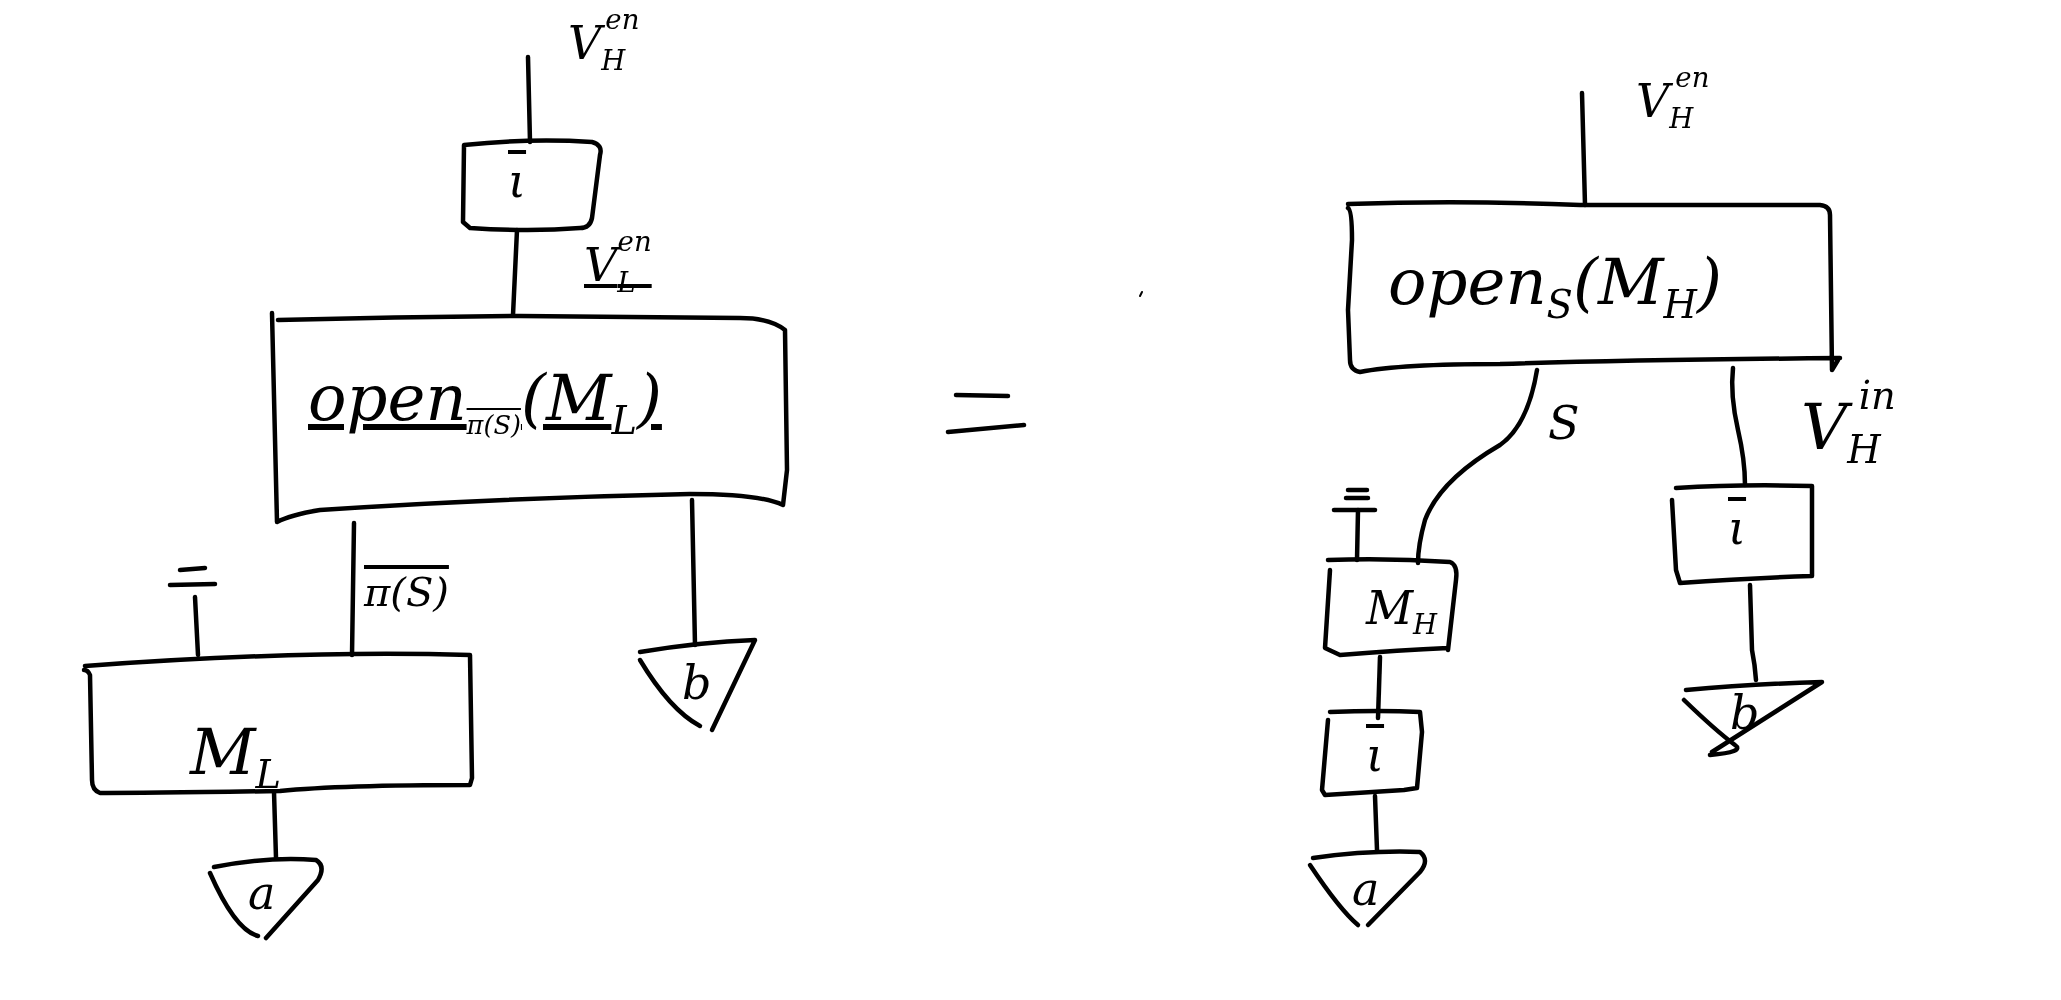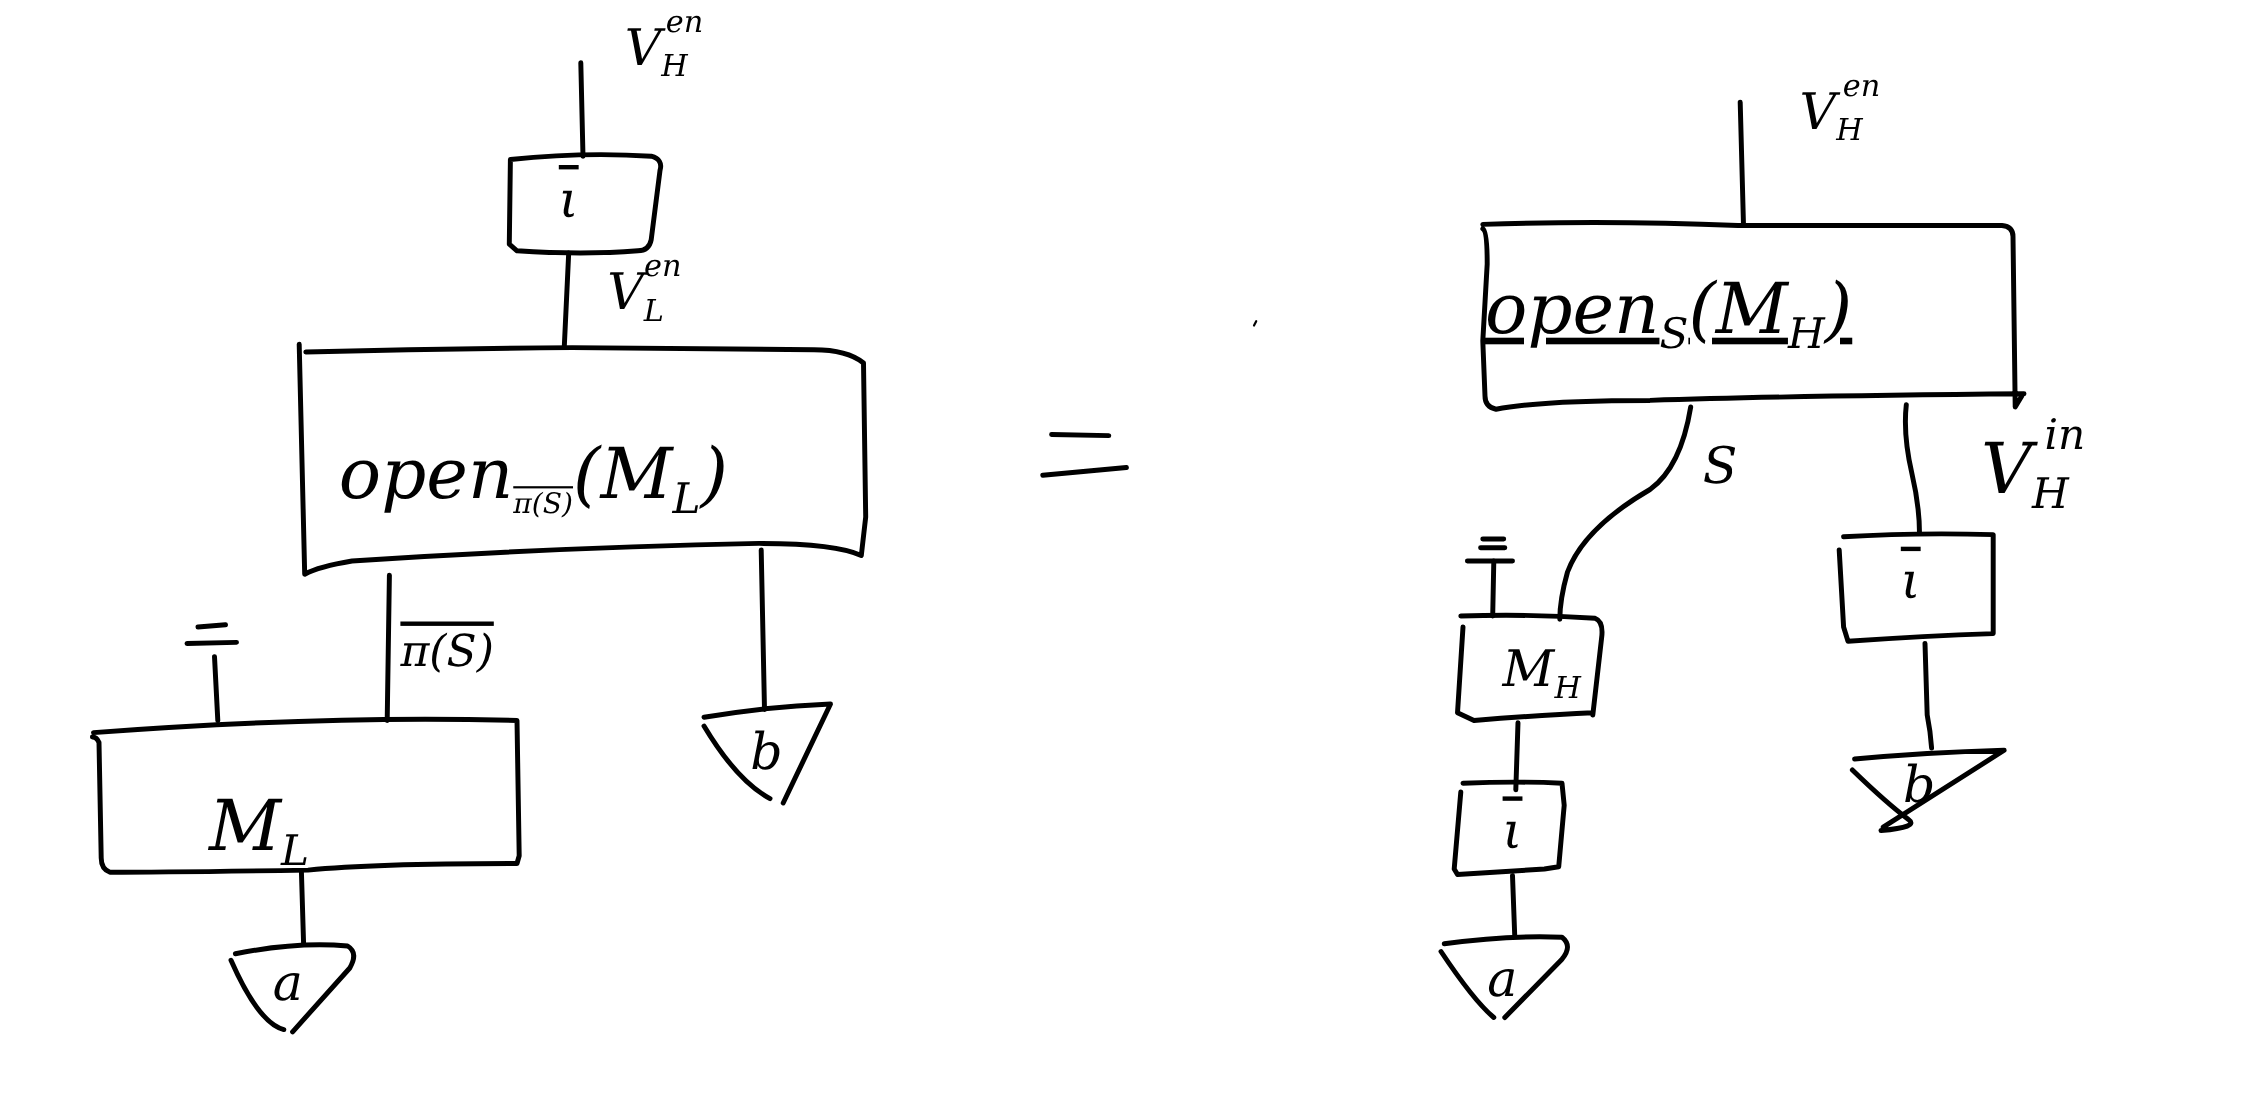"VLen" div.lbl { left: 552px -> 584px; text-decoration: none -> underline }
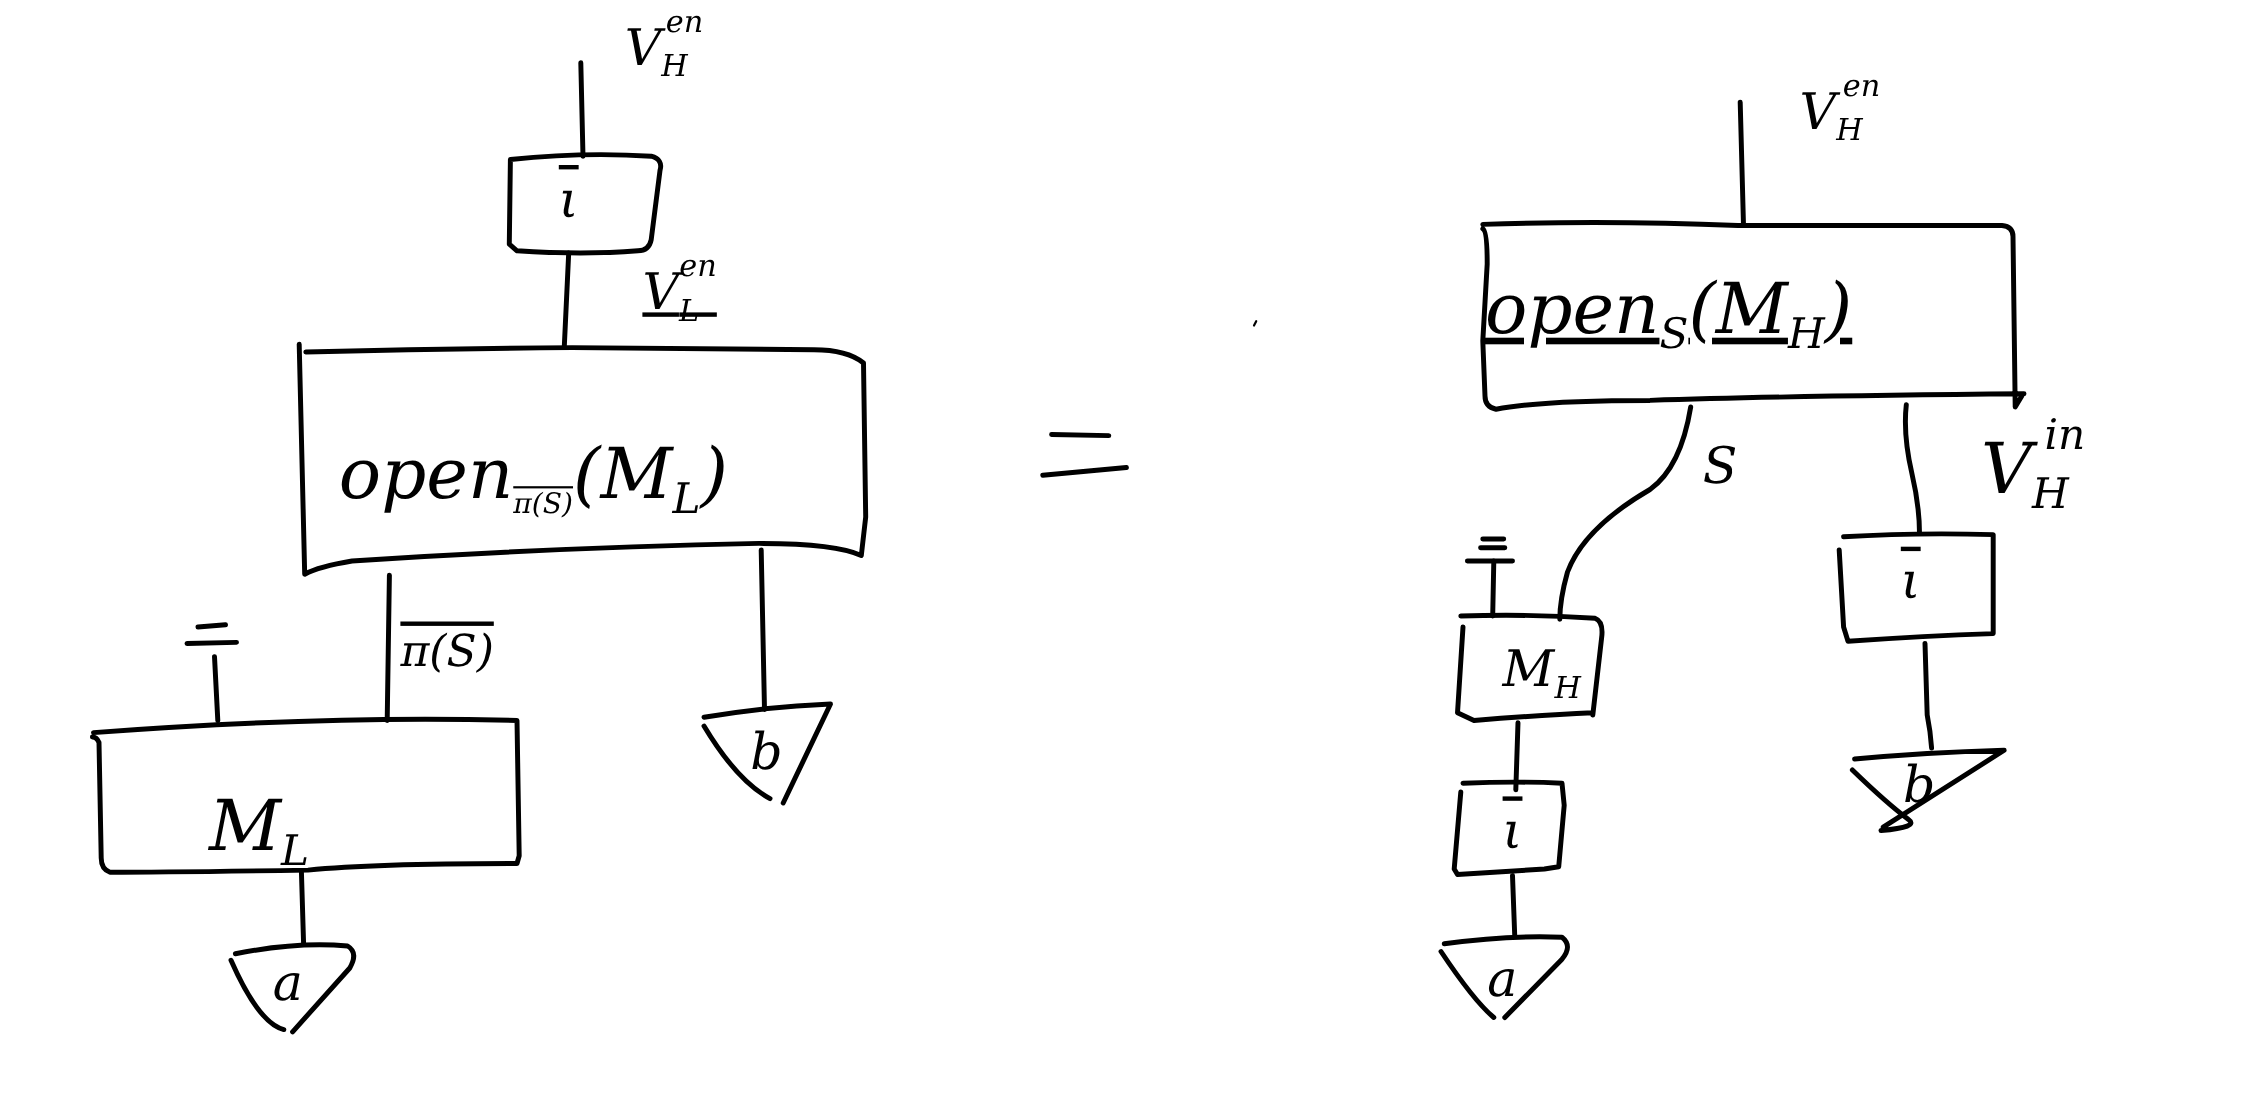"openS(MH)" div.lbl { left: 1350px -> 1388px; text-decoration: underline -> none }
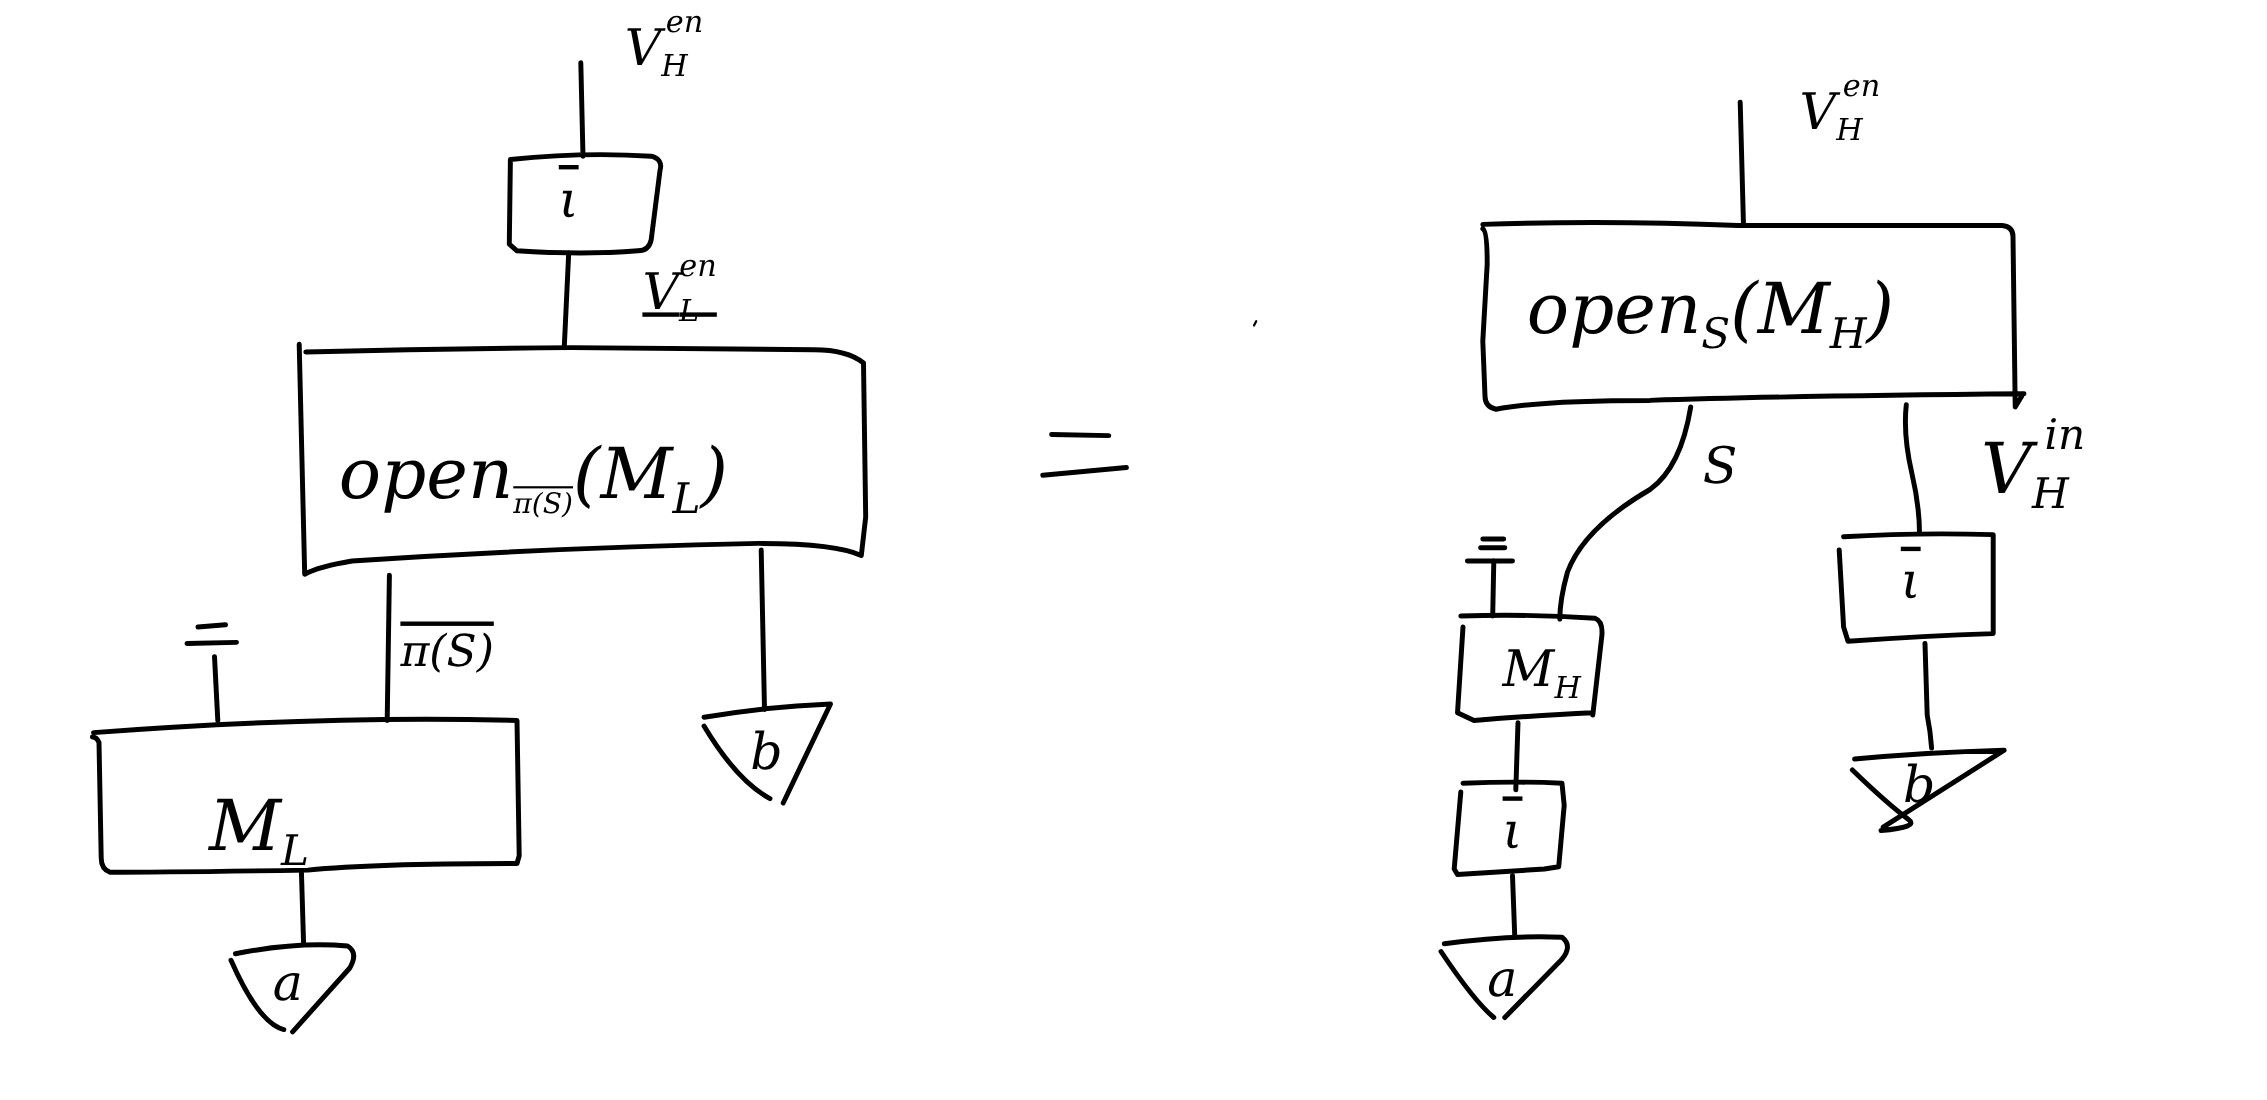"openπ(S)(ML)" div.lbl { text-decoration: none -> underline; top: 400px -> 366px }
